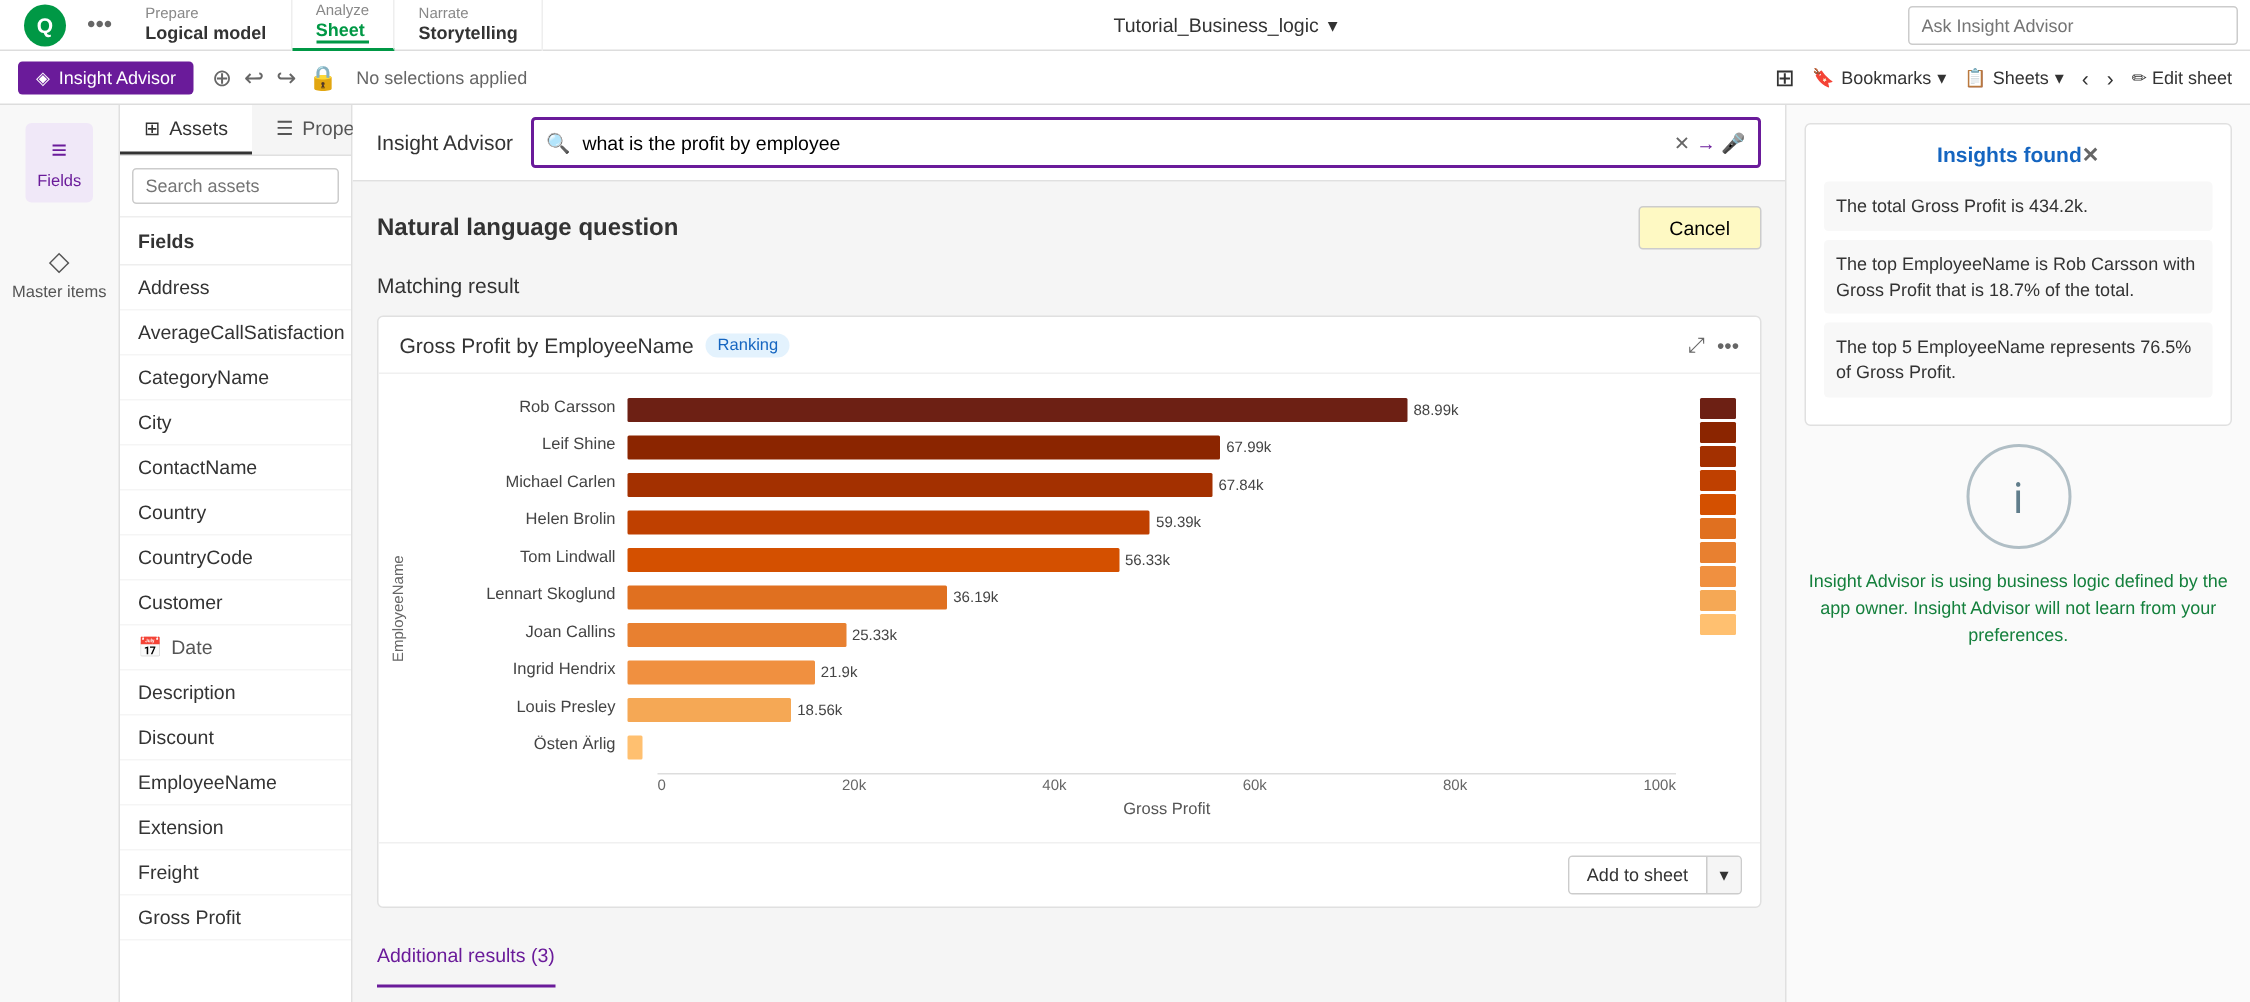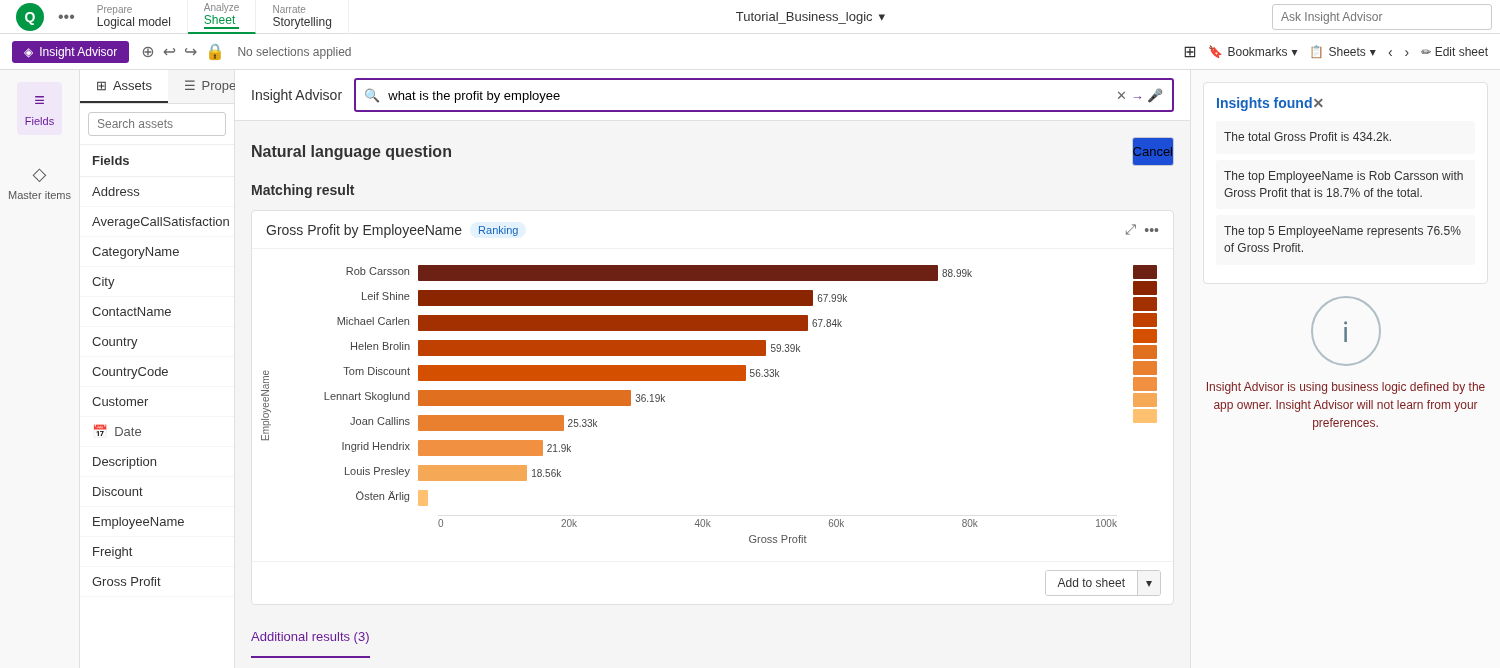"Logical model" .nav-section .section-value { font-weight: 400 -> 700 }
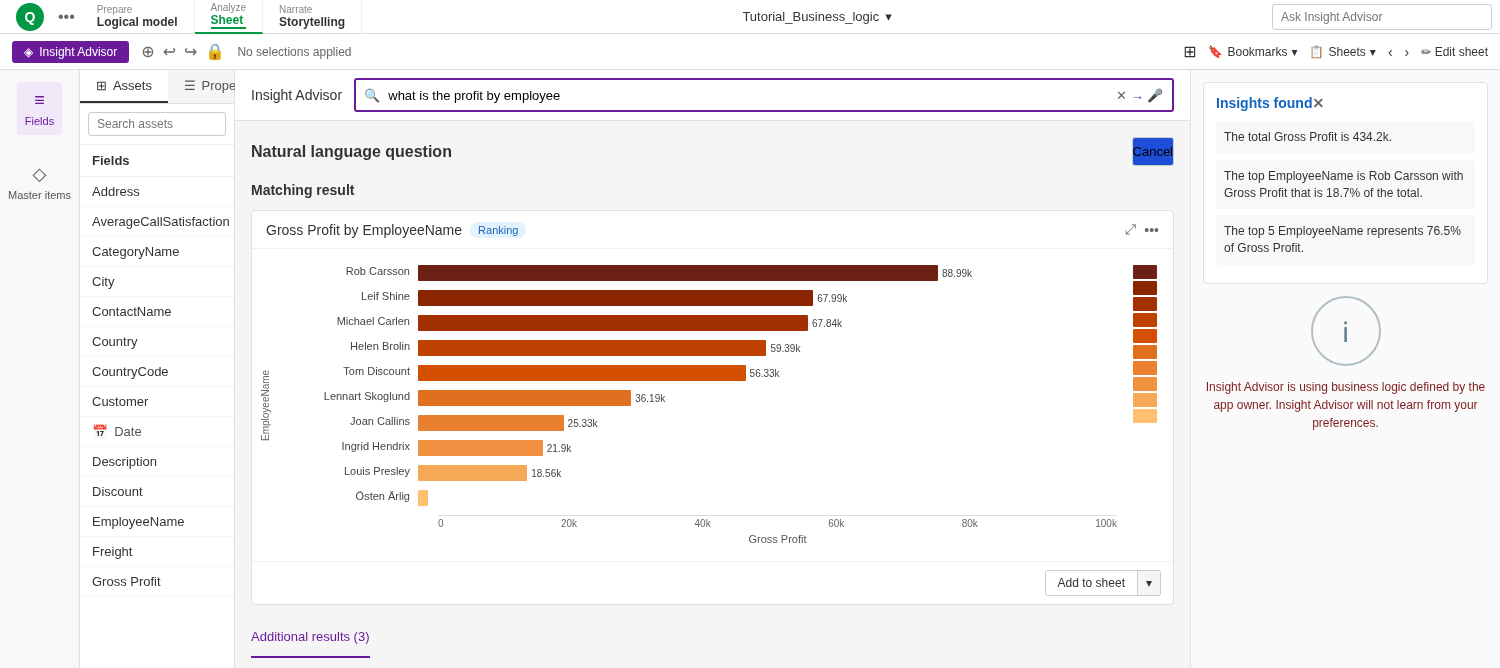"Insights found" .insights-title { justify-content: flex-start -> center }
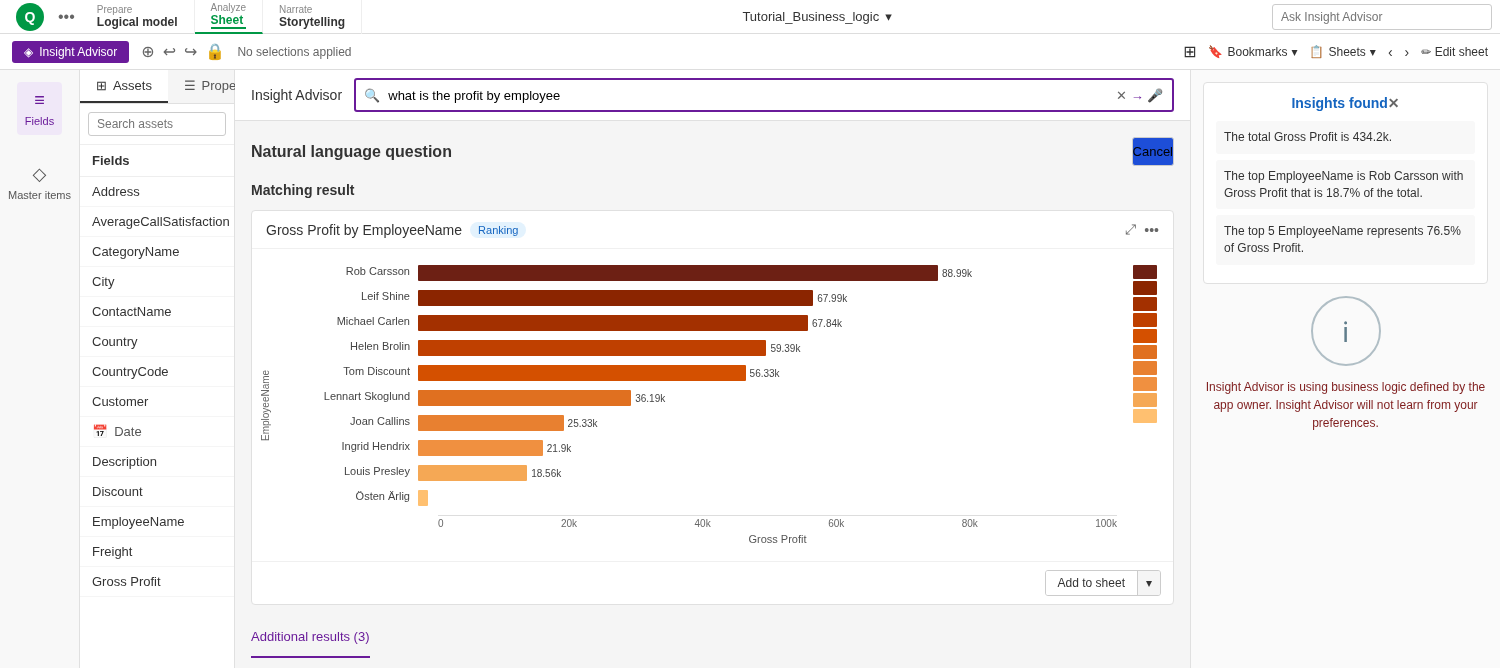"Cancel" .cancel-btn { background: #1d4ed8 -> #fef9c3; padding: 6px 0 -> 6px 20px }
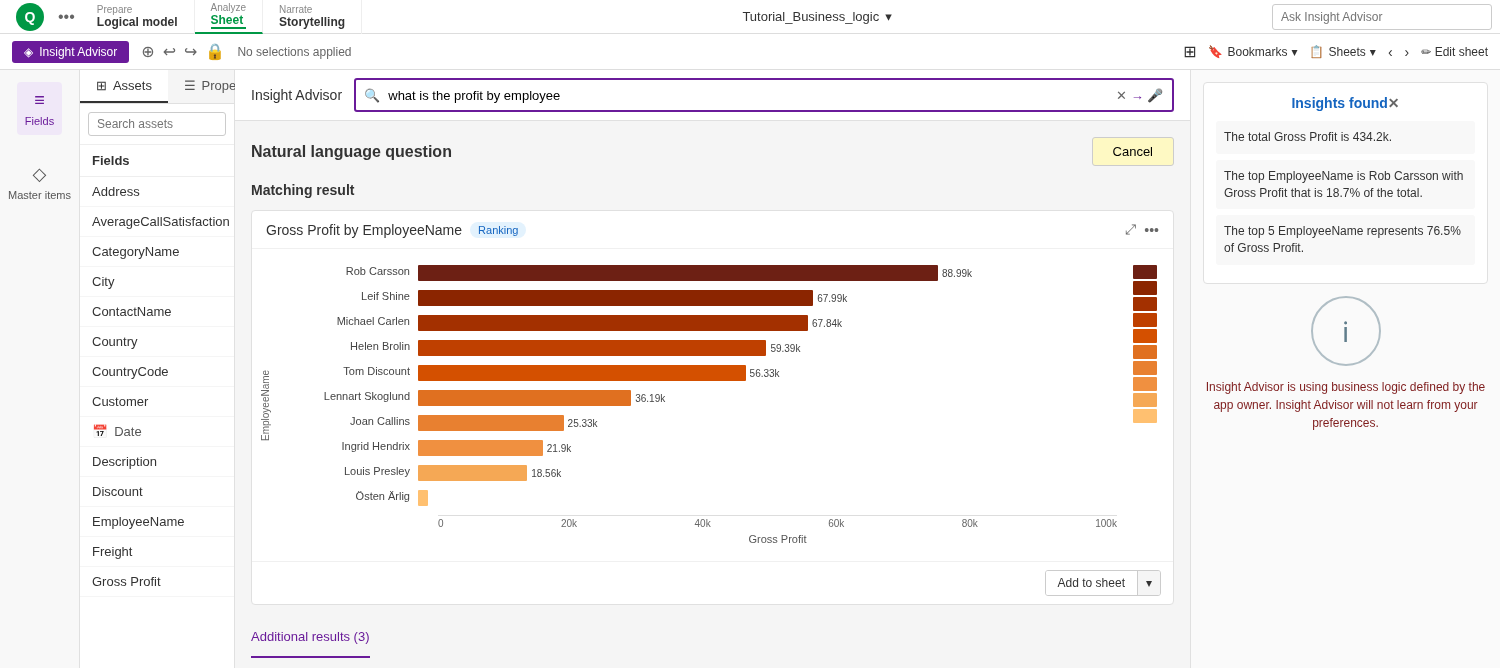"Matching result" .matching-label { font-weight: 700 -> 400 }
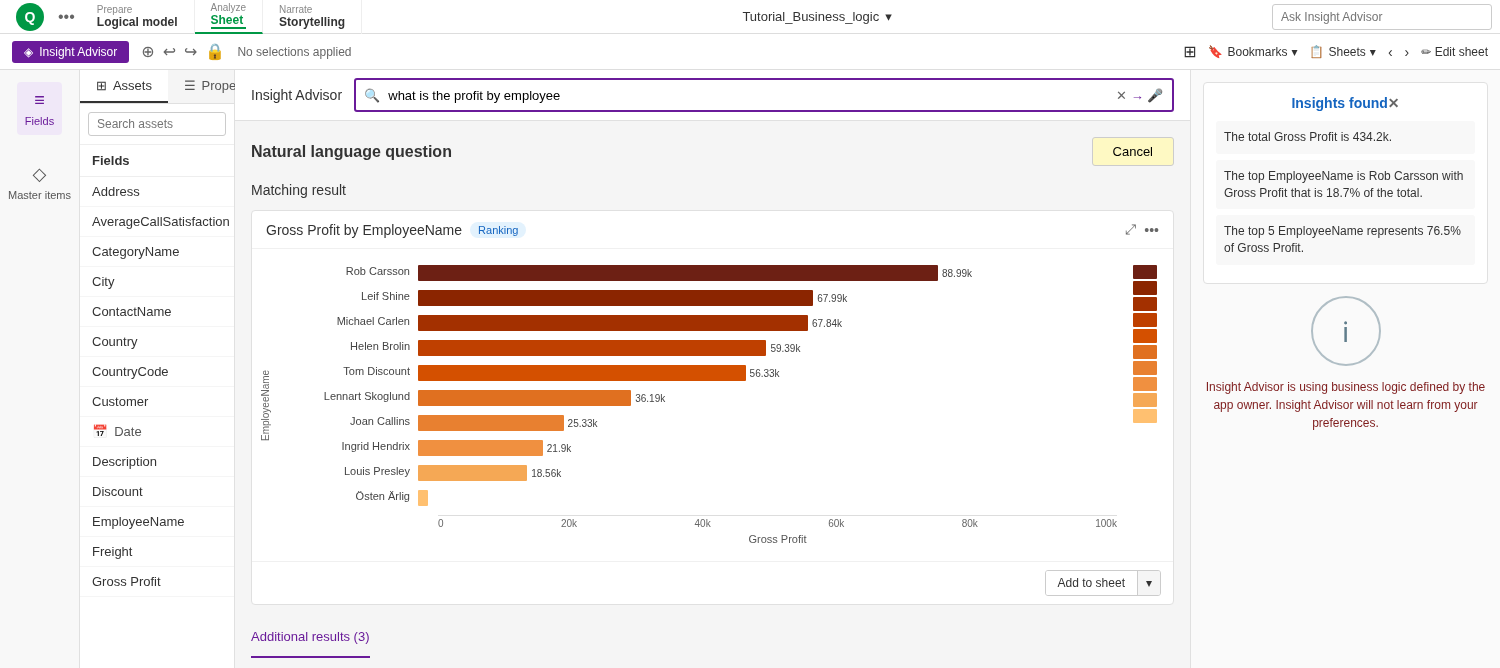"Tom Discount" div.bar-label { text: Discount -> Lindwall }
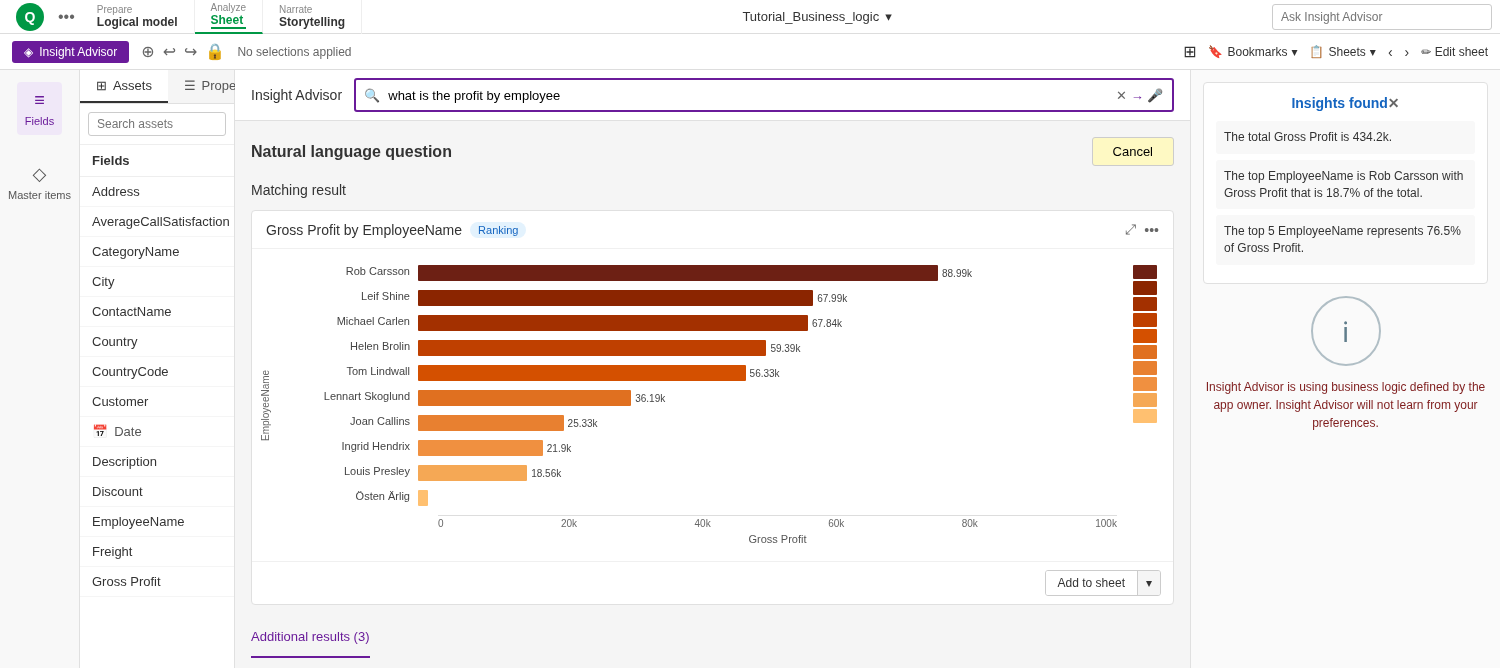"Insight Advisor is using business" .ia-info-text { color: #7f1d1d -> #15803d }
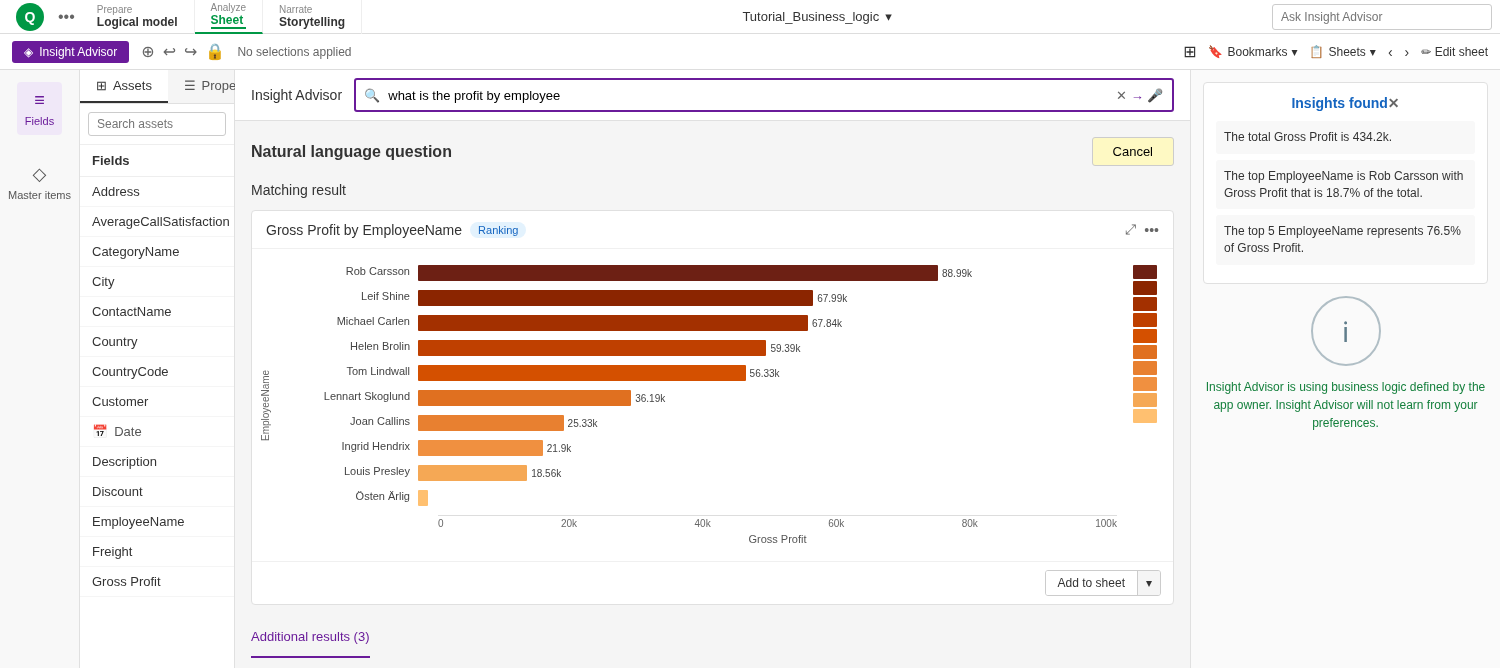"Extension" div.field-item { html: none -> <div>Extension</div> }
